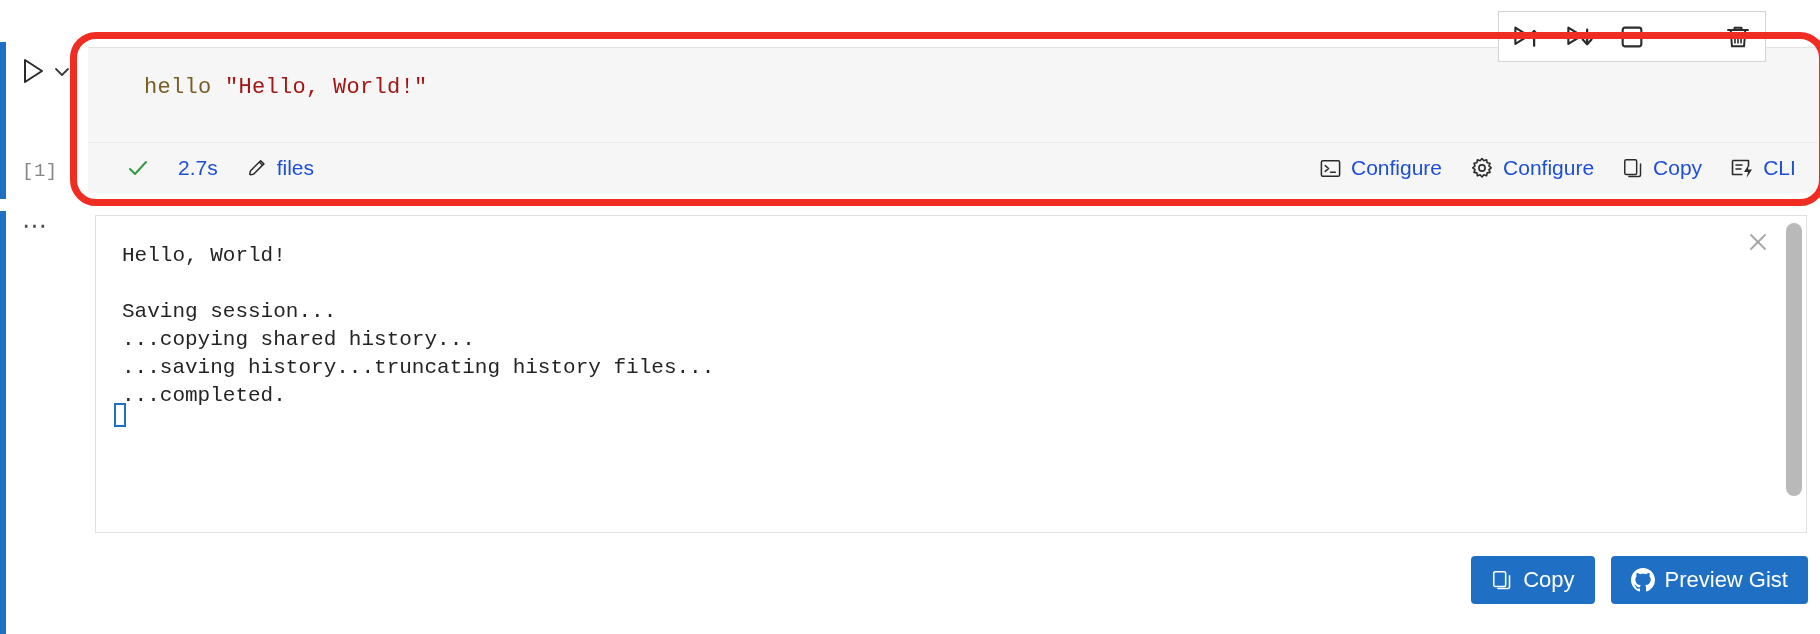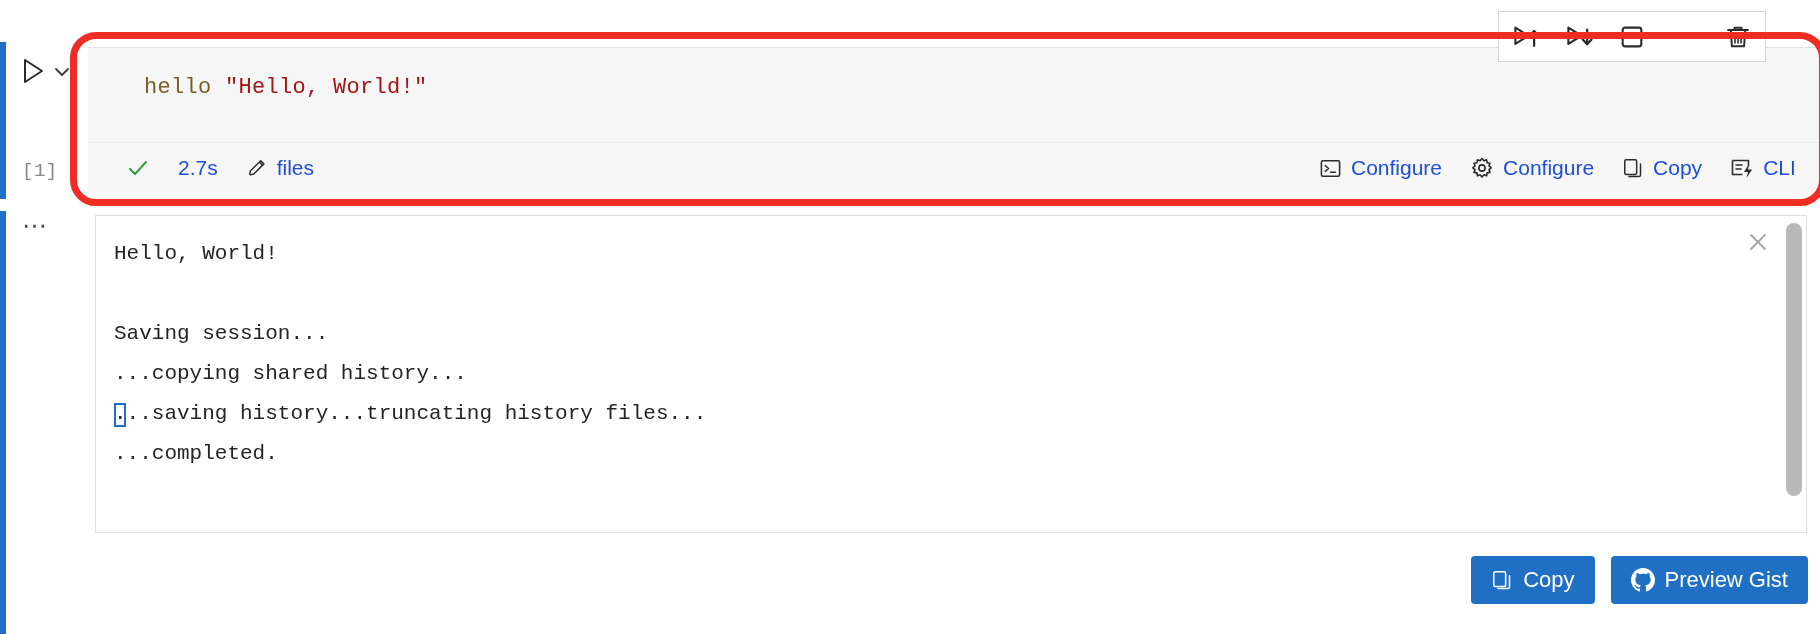"Hello, World!" #output-text { line-height: 40px -> 28px; margin: 0 -> 8px }
